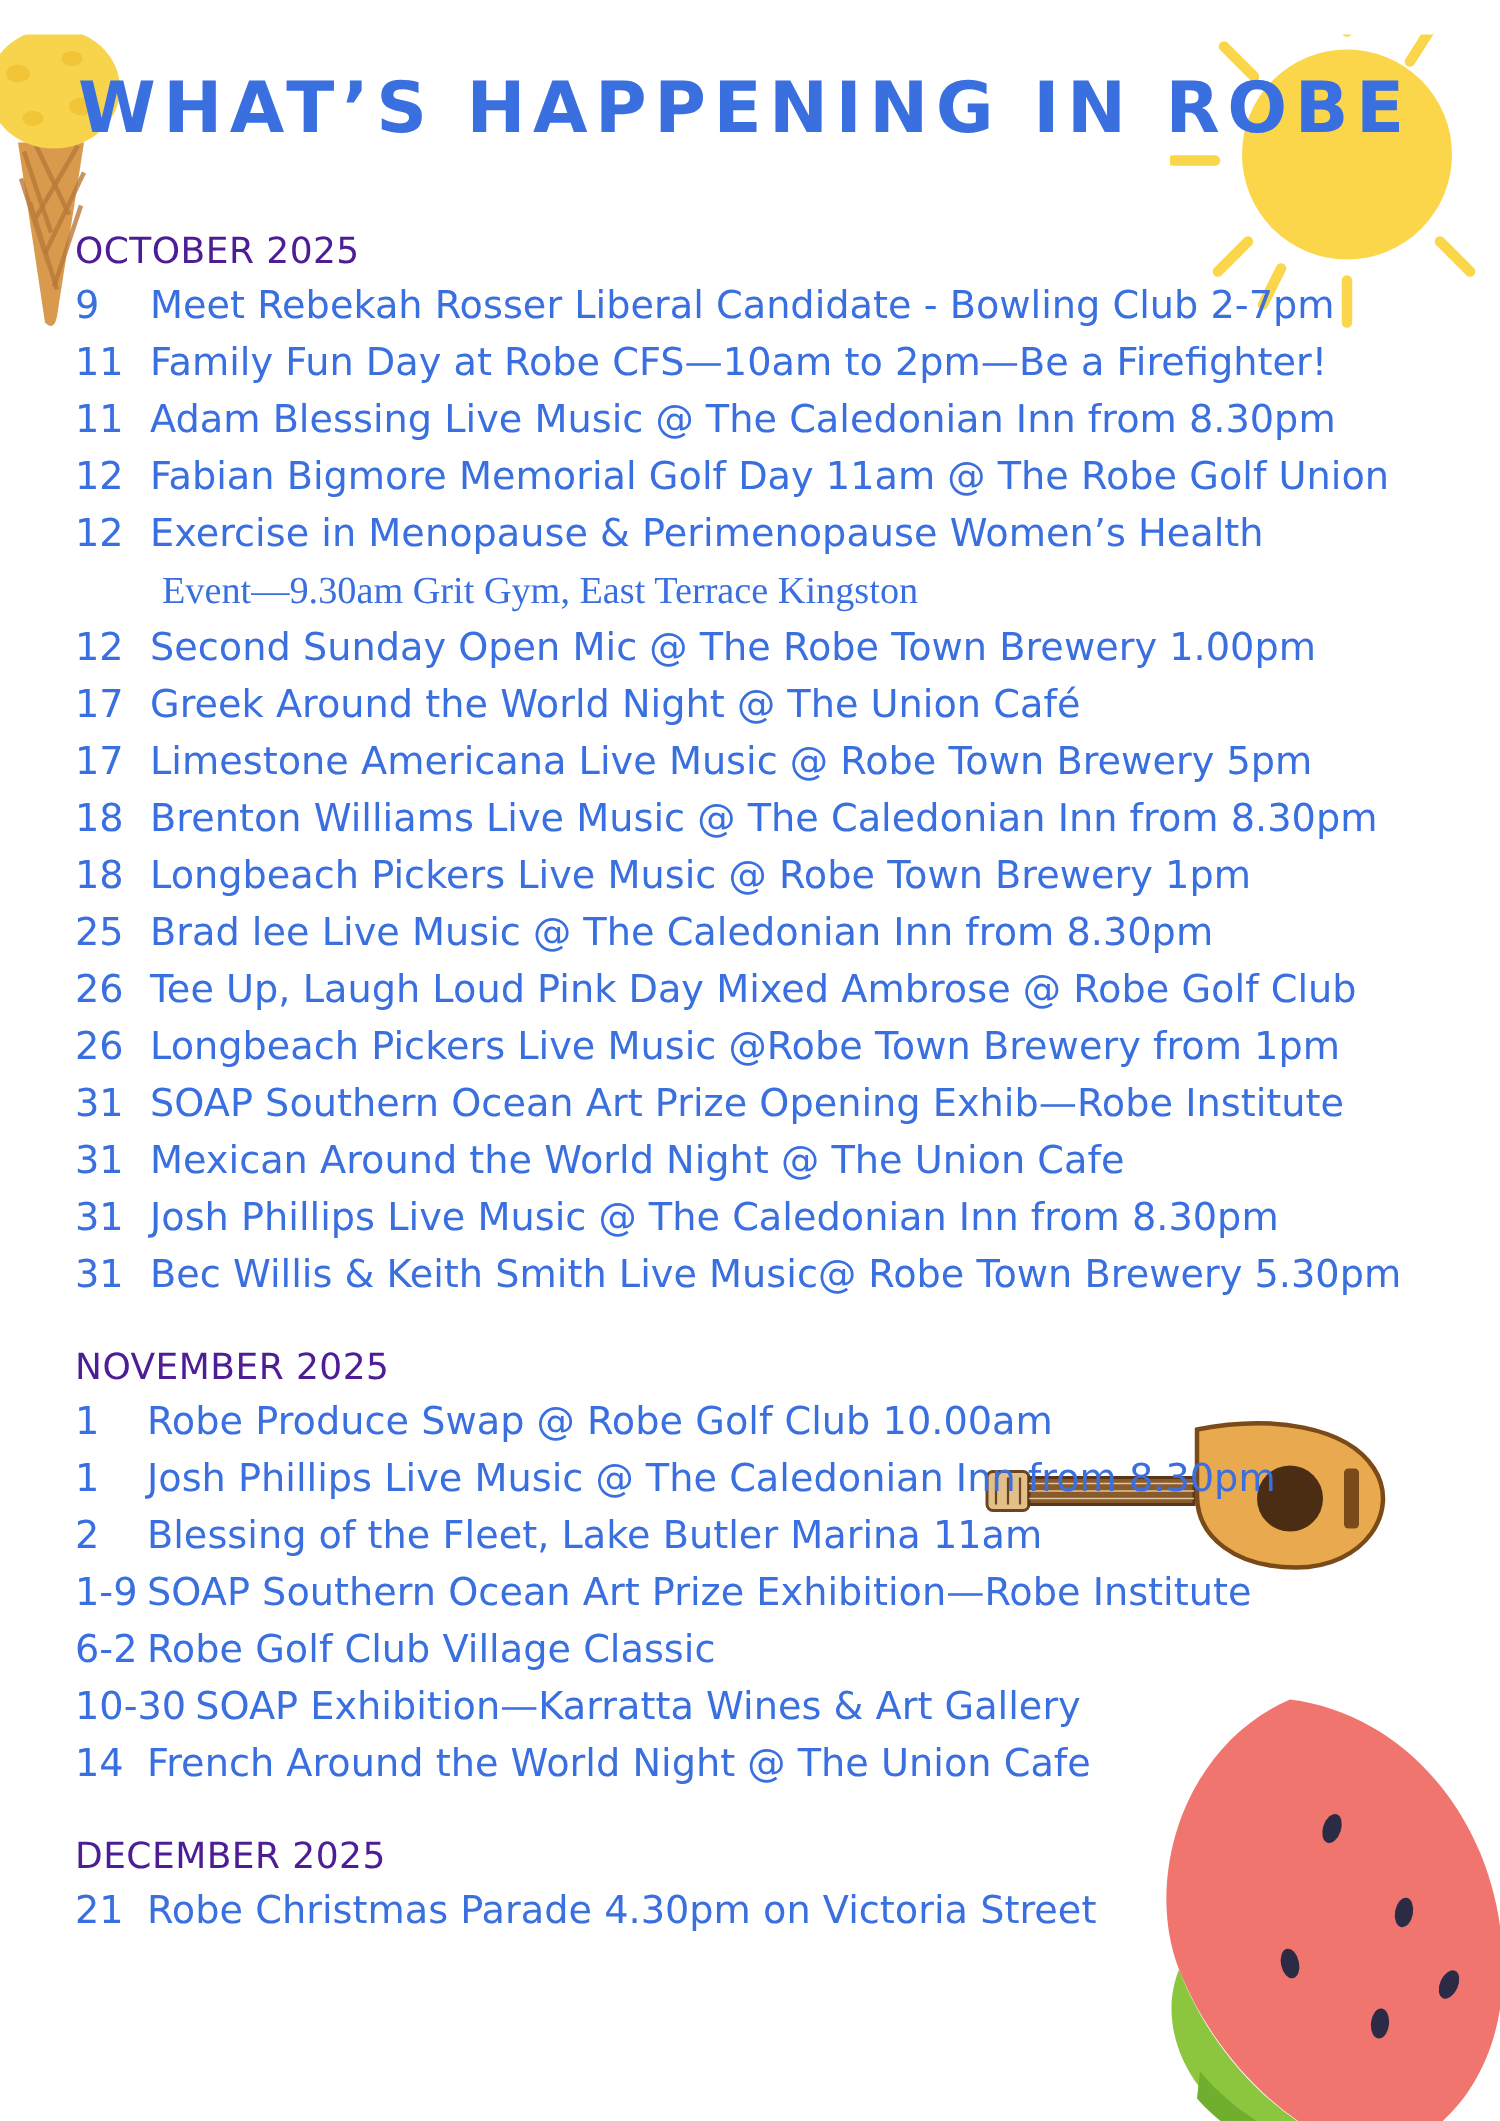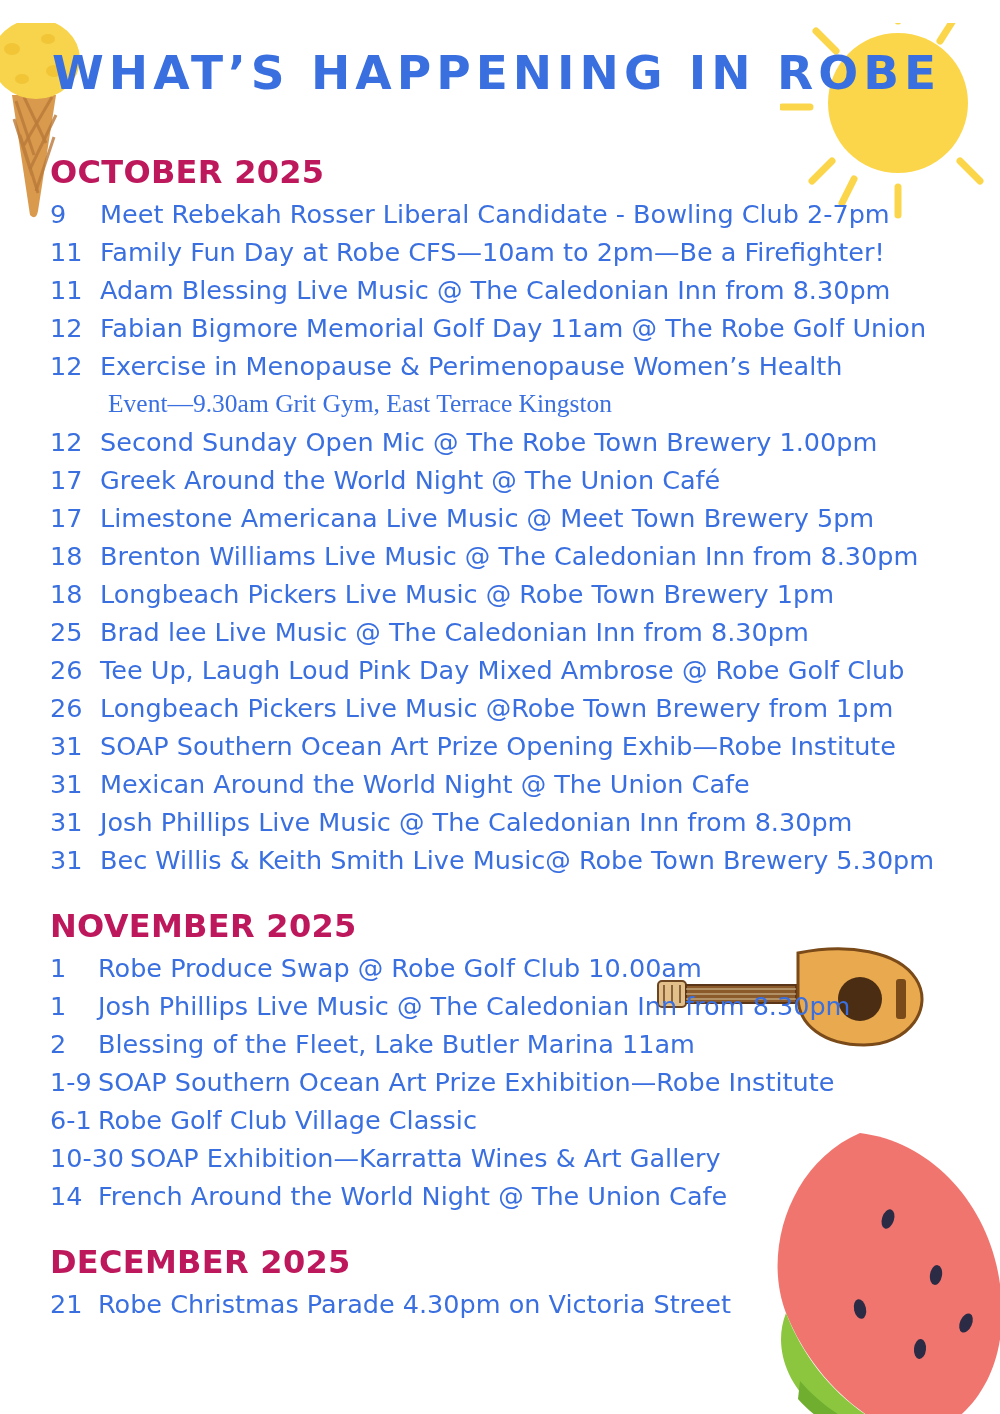"OCTOBER 2025" .month-heading { color: #be185d -> #4c1d95; font-size: 32px -> 24px; font-weight: bold -> normal }
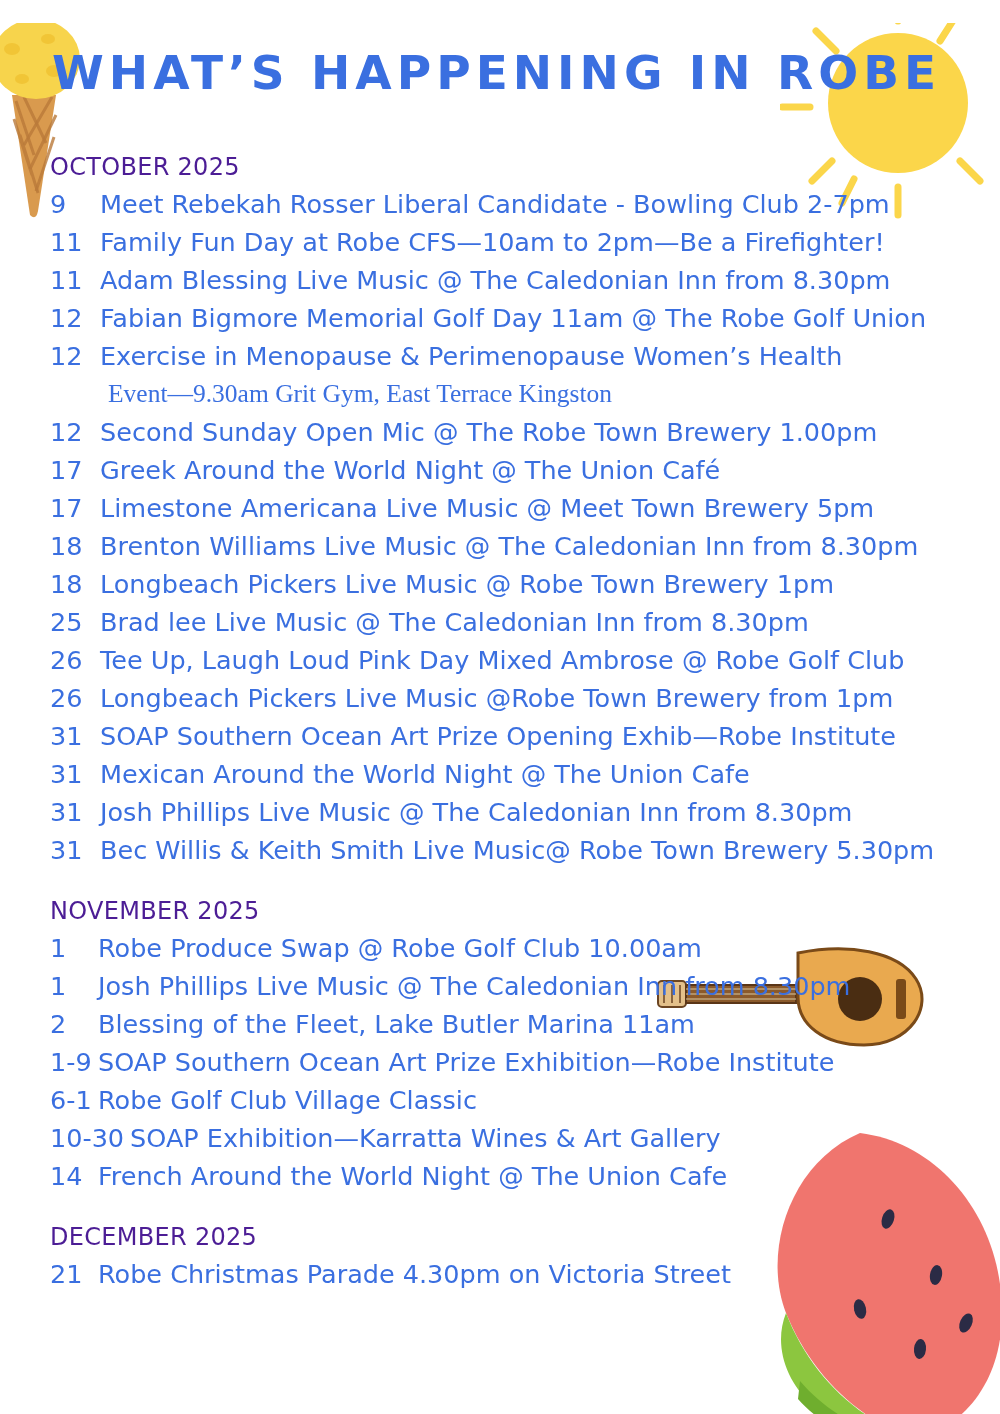"Limestone Americana Live Music @" span.event-text { text: Meet -> Robe }
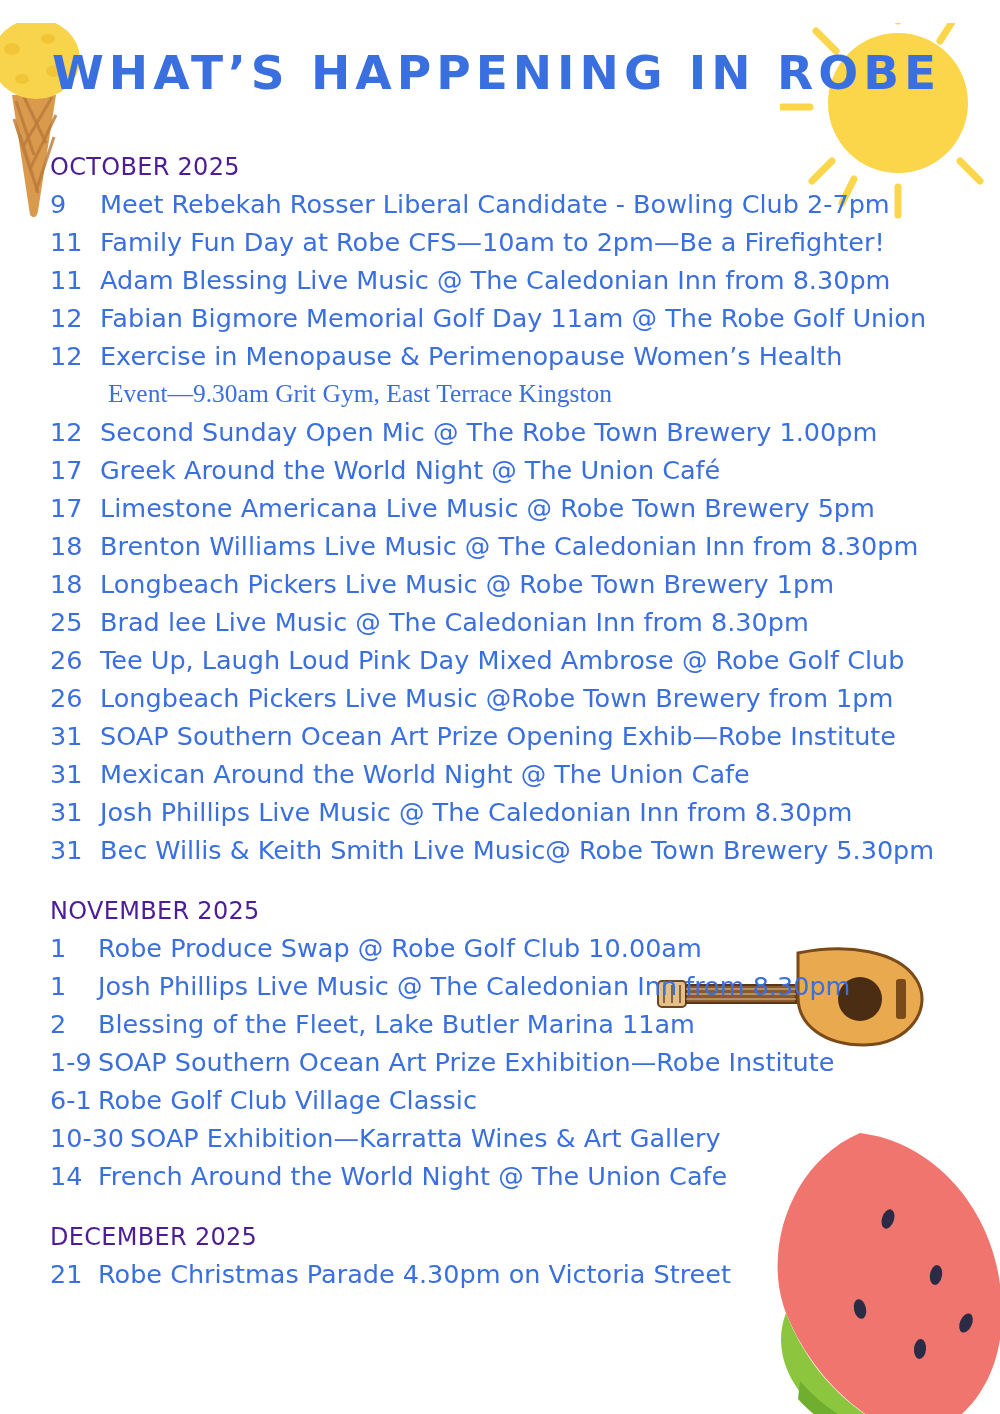"6-1" span.event-day { text: 6-1 -> 6-2 }
